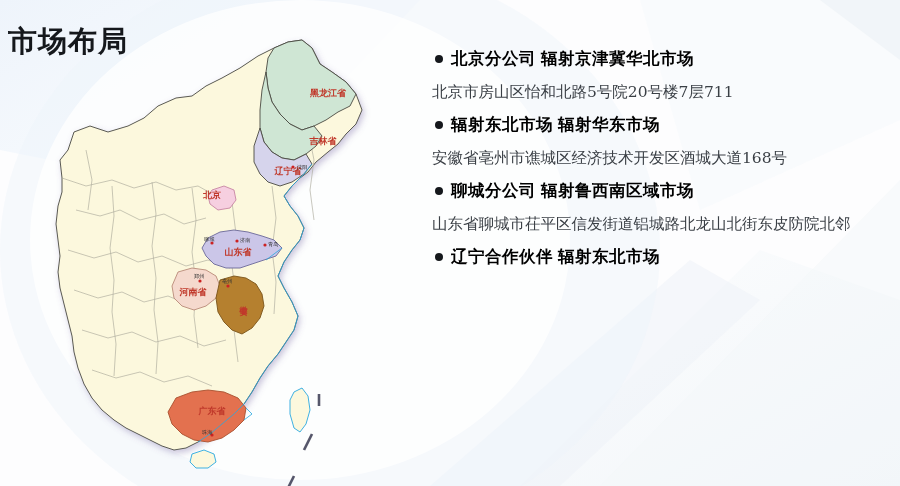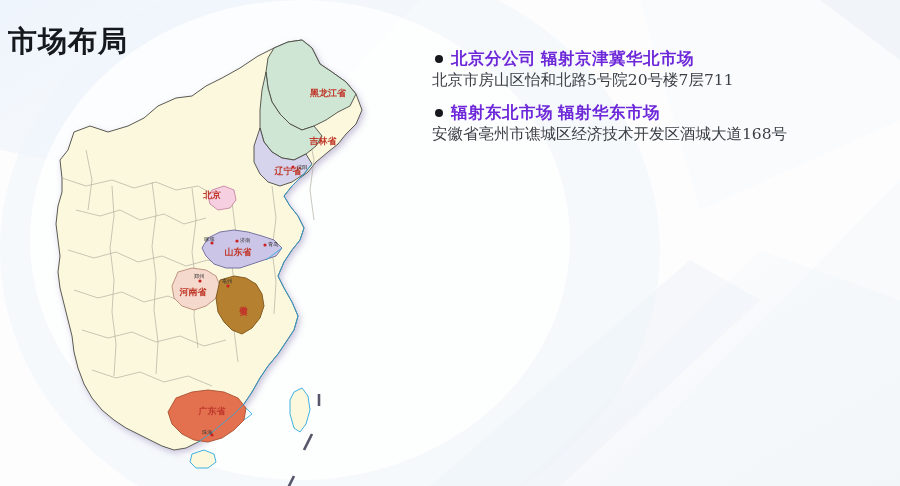"北京分公司 辐射京津冀华北市场" .office-head { color: #6d28d9 -> #000000 }
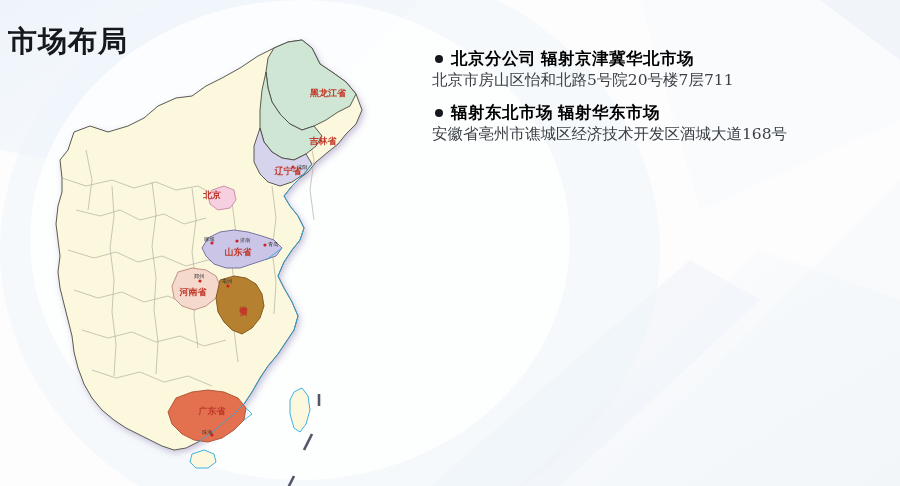"北京市房山区怡和北路5号院20号楼7层711" .office-addr { margin-top: 0 -> 12px }
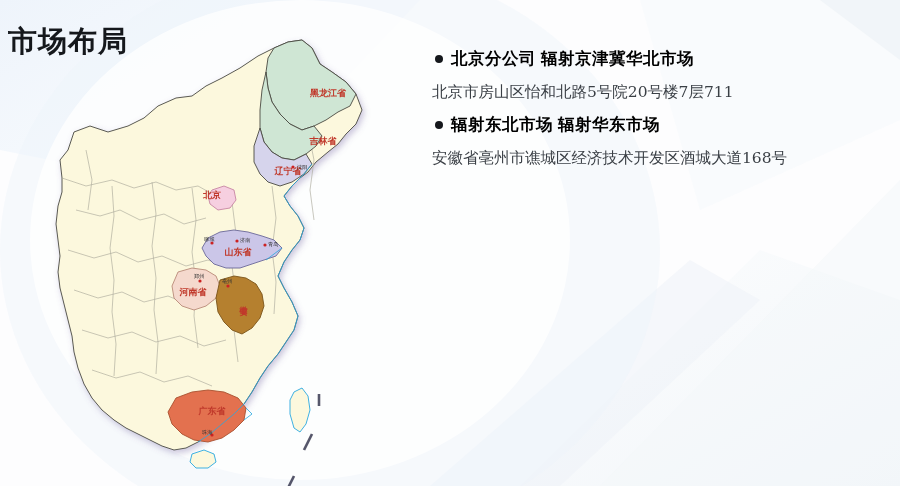"聊城分公司 辐射鲁西南区域市场" div.office-item { html: none -> <div> <div> <span></span> <span>聊城分公司 辐射鲁西南区域市场</span> </div> <div>山东省聊城市茌平区信发街道铝城路北龙山北街东皮防院北邻</div> </div> }
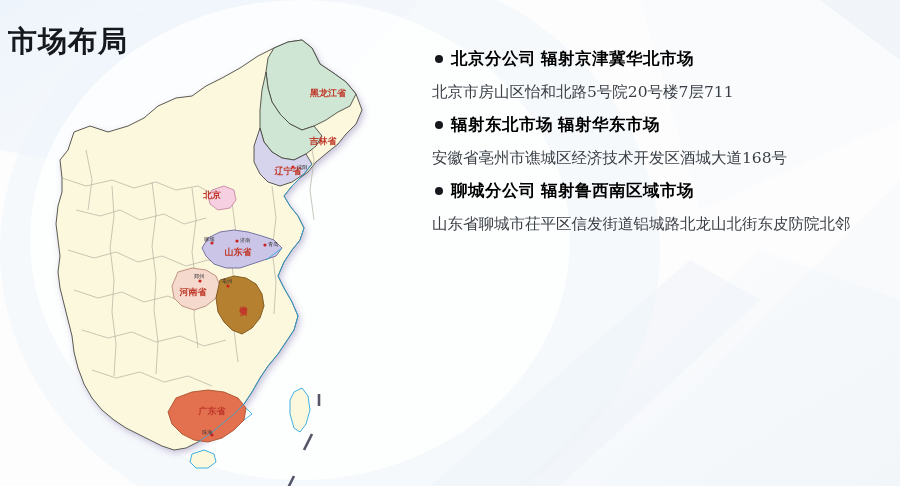"辽宁合作伙伴 辐射东北市场" div.office-head { html: none -> <div> <span></span> <span>辽宁合作伙伴 辐射东北市场</span> </div> }
